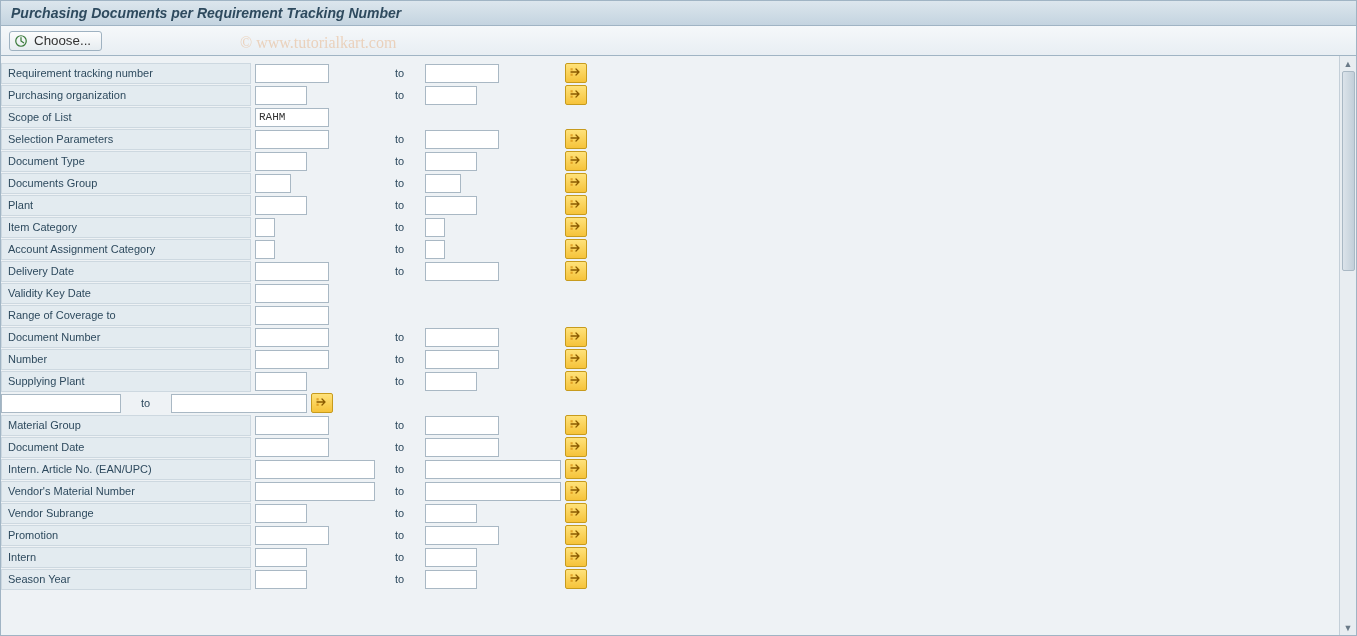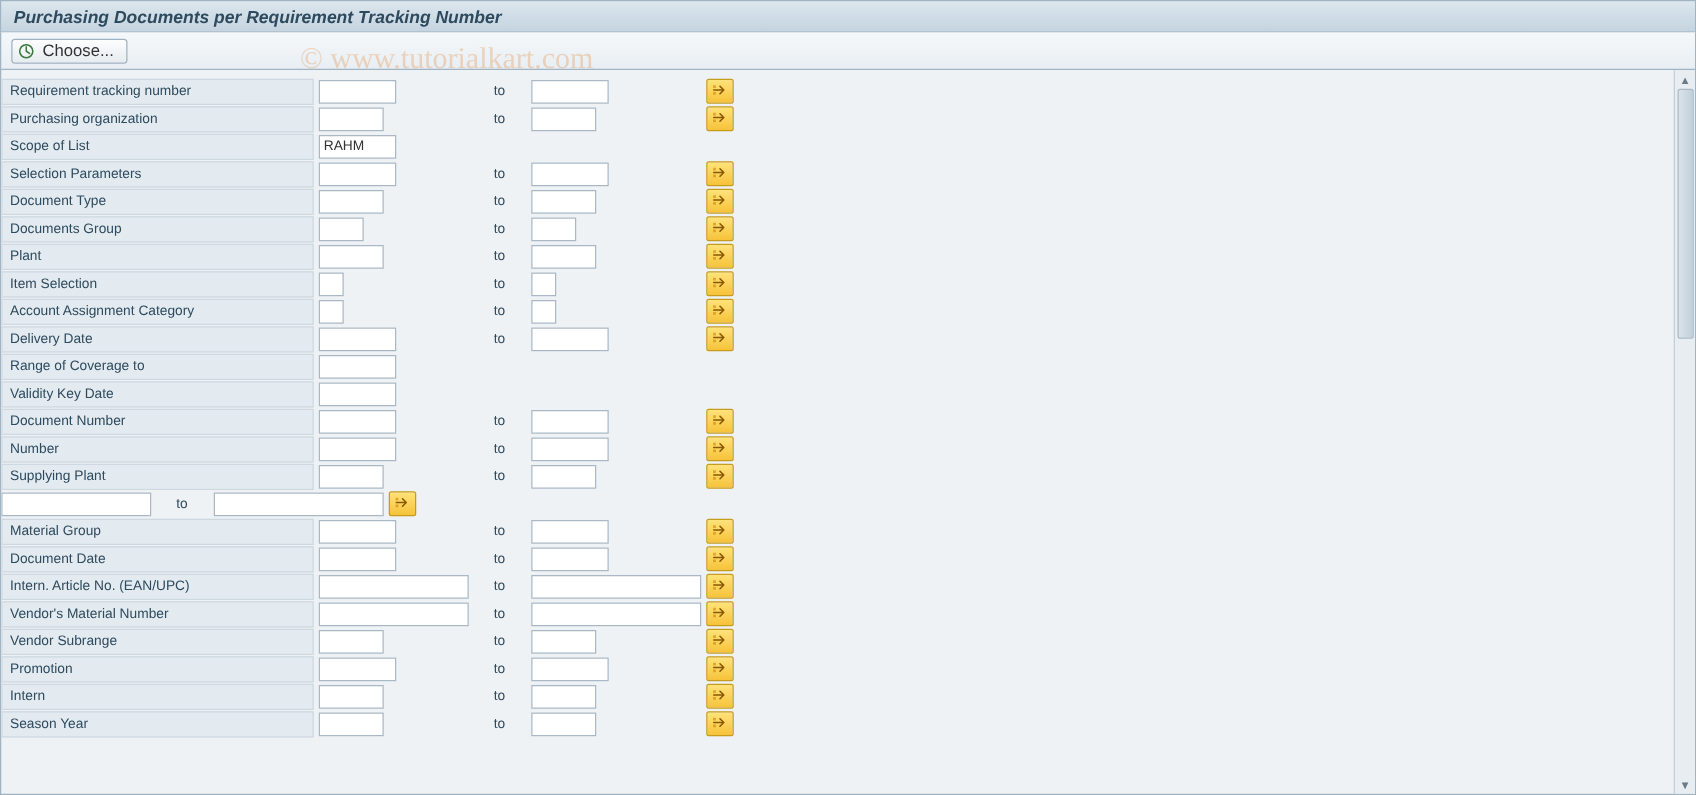"© www.tutorialkart.com" .watermark { font-size: 24px -> 16px }
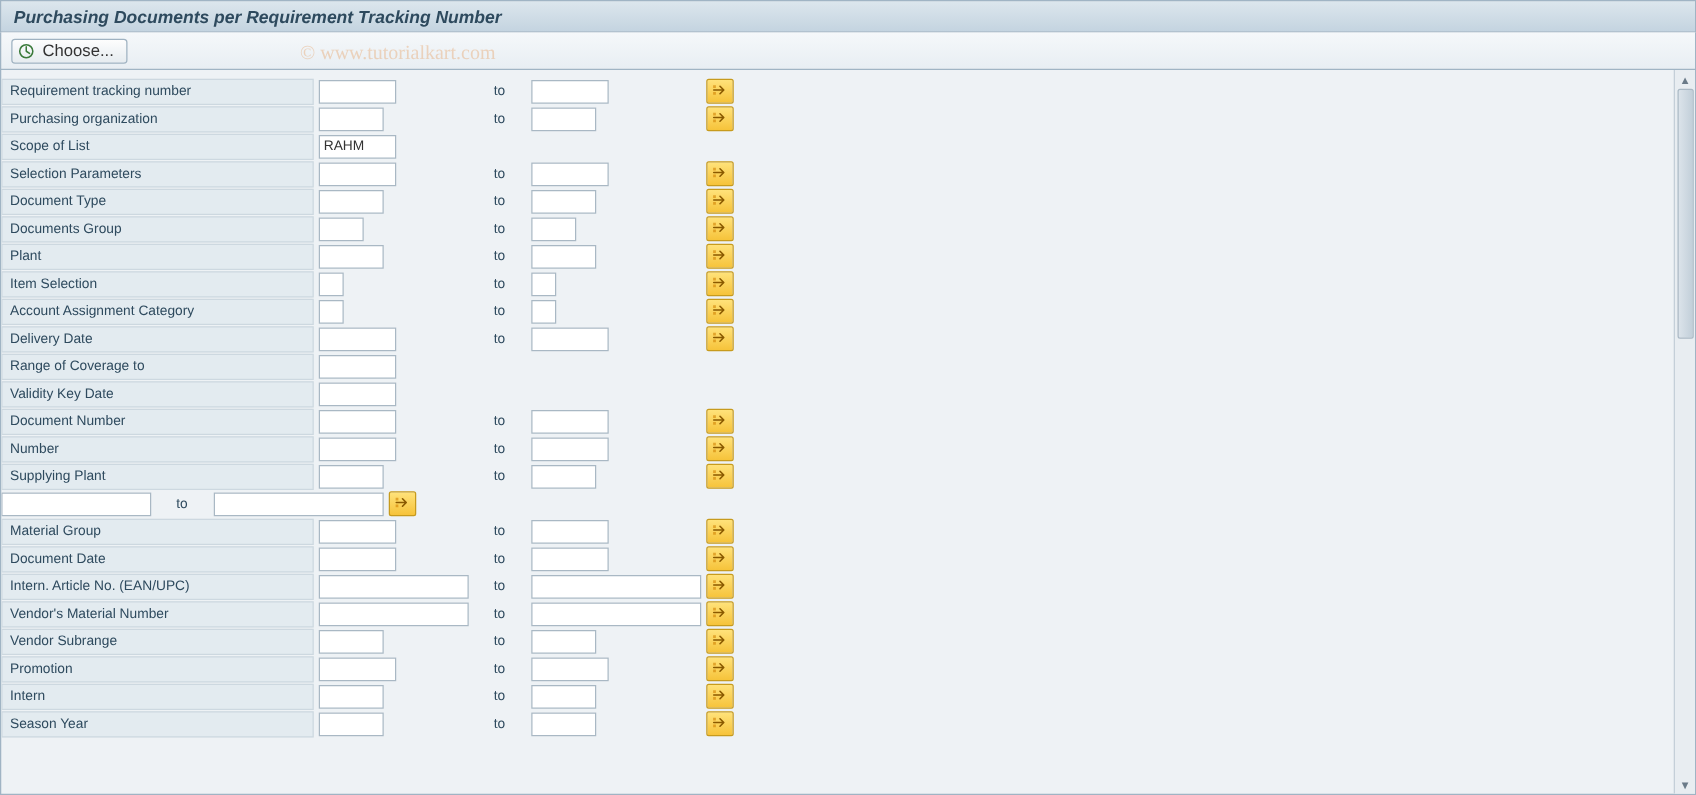"RAHM" .w-md { font-family: none -> Liberation Mono, monospace; width: 62px -> 74px }
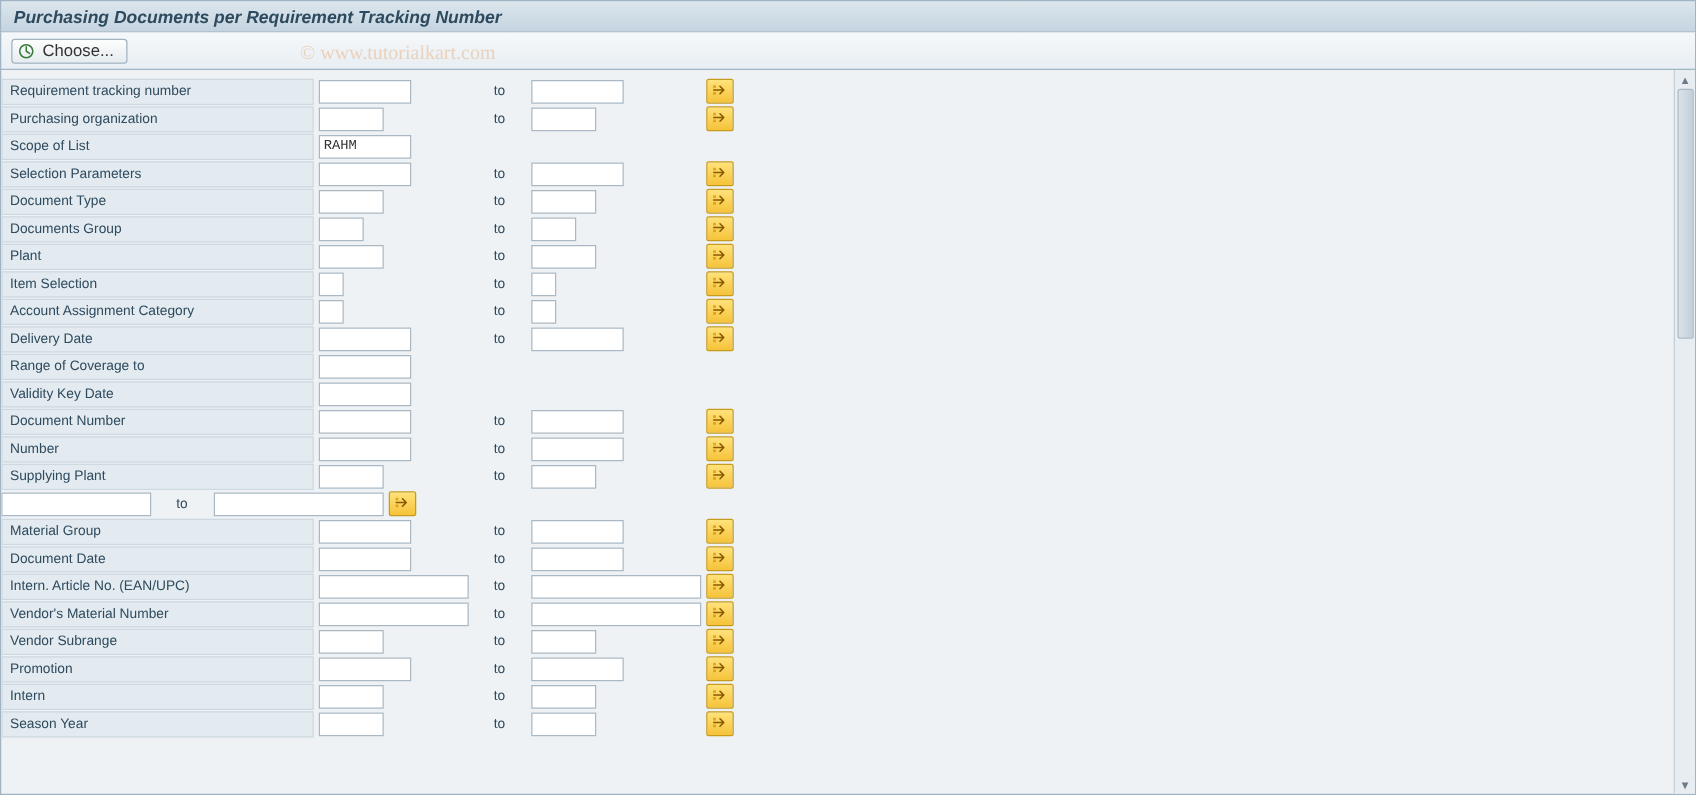"Item Selection" div.label-cell { text: Selection -> Category }
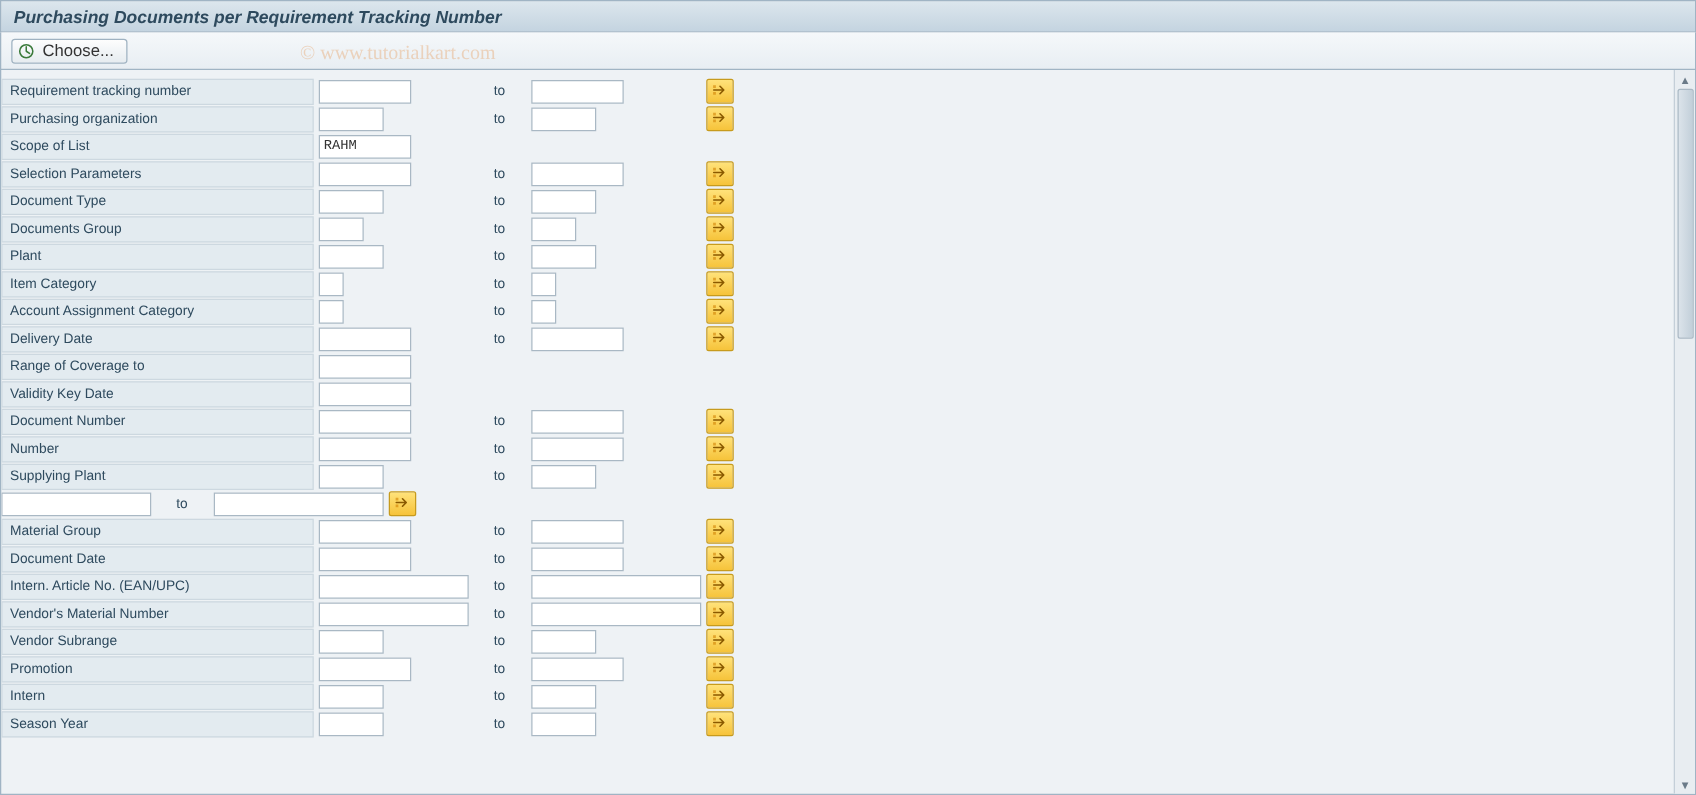"Range of Coverage to" div.row { order: before "Validity Key Date" -> after "Validity Key Date" }
